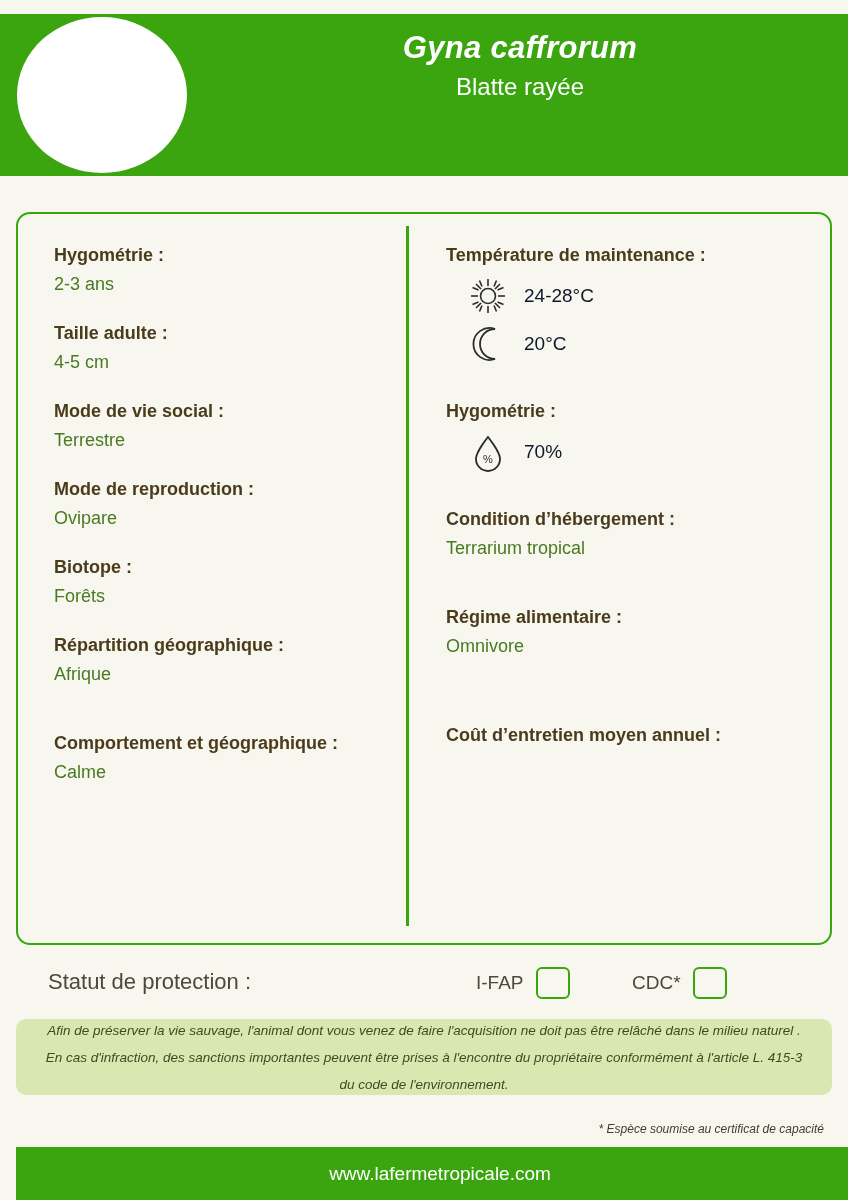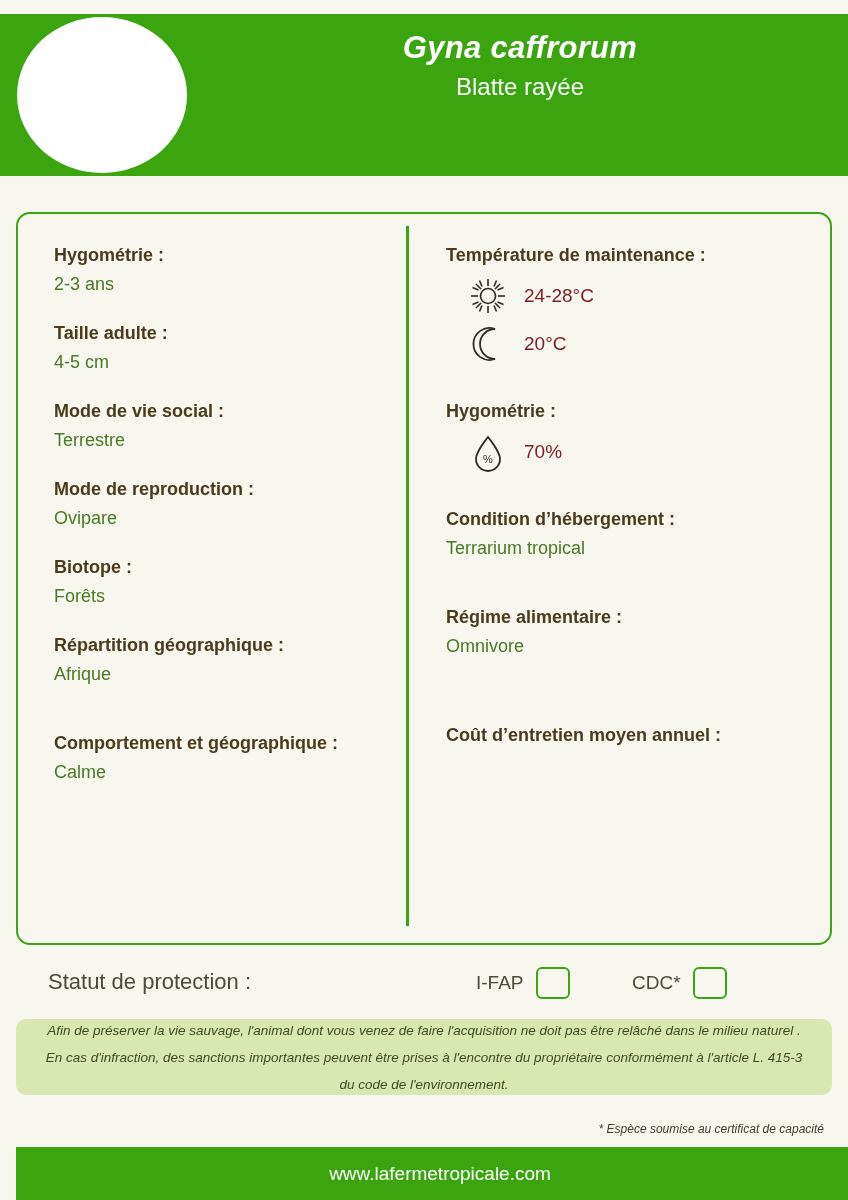"24-28°C" .icon-row .icon-val { color: #7f1d1d -> #0f172a }
